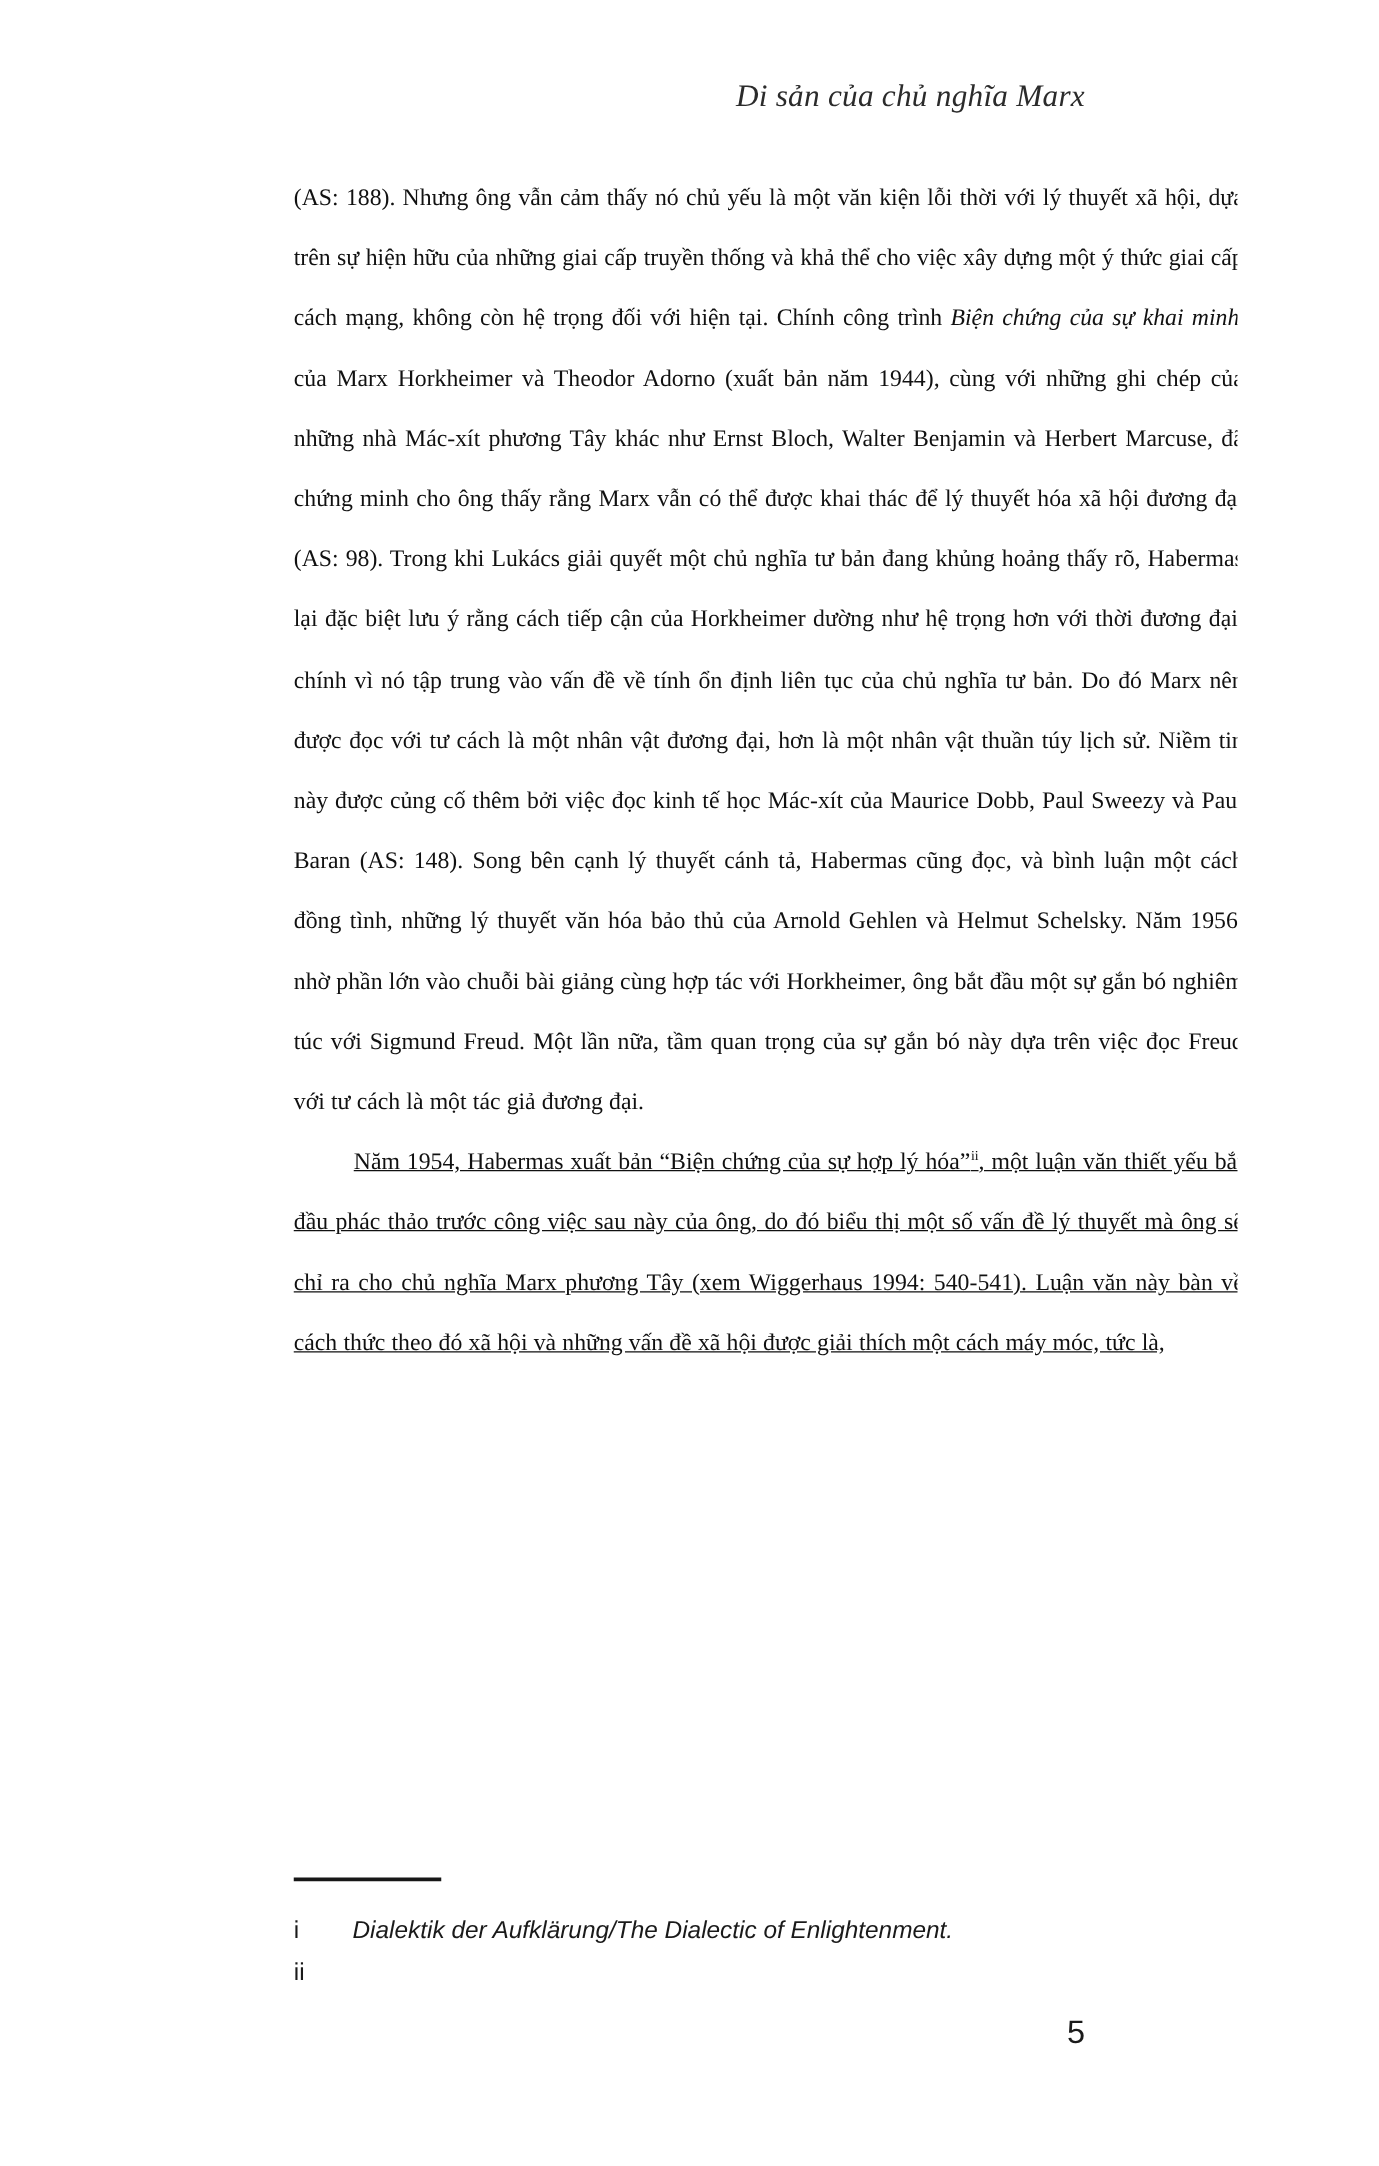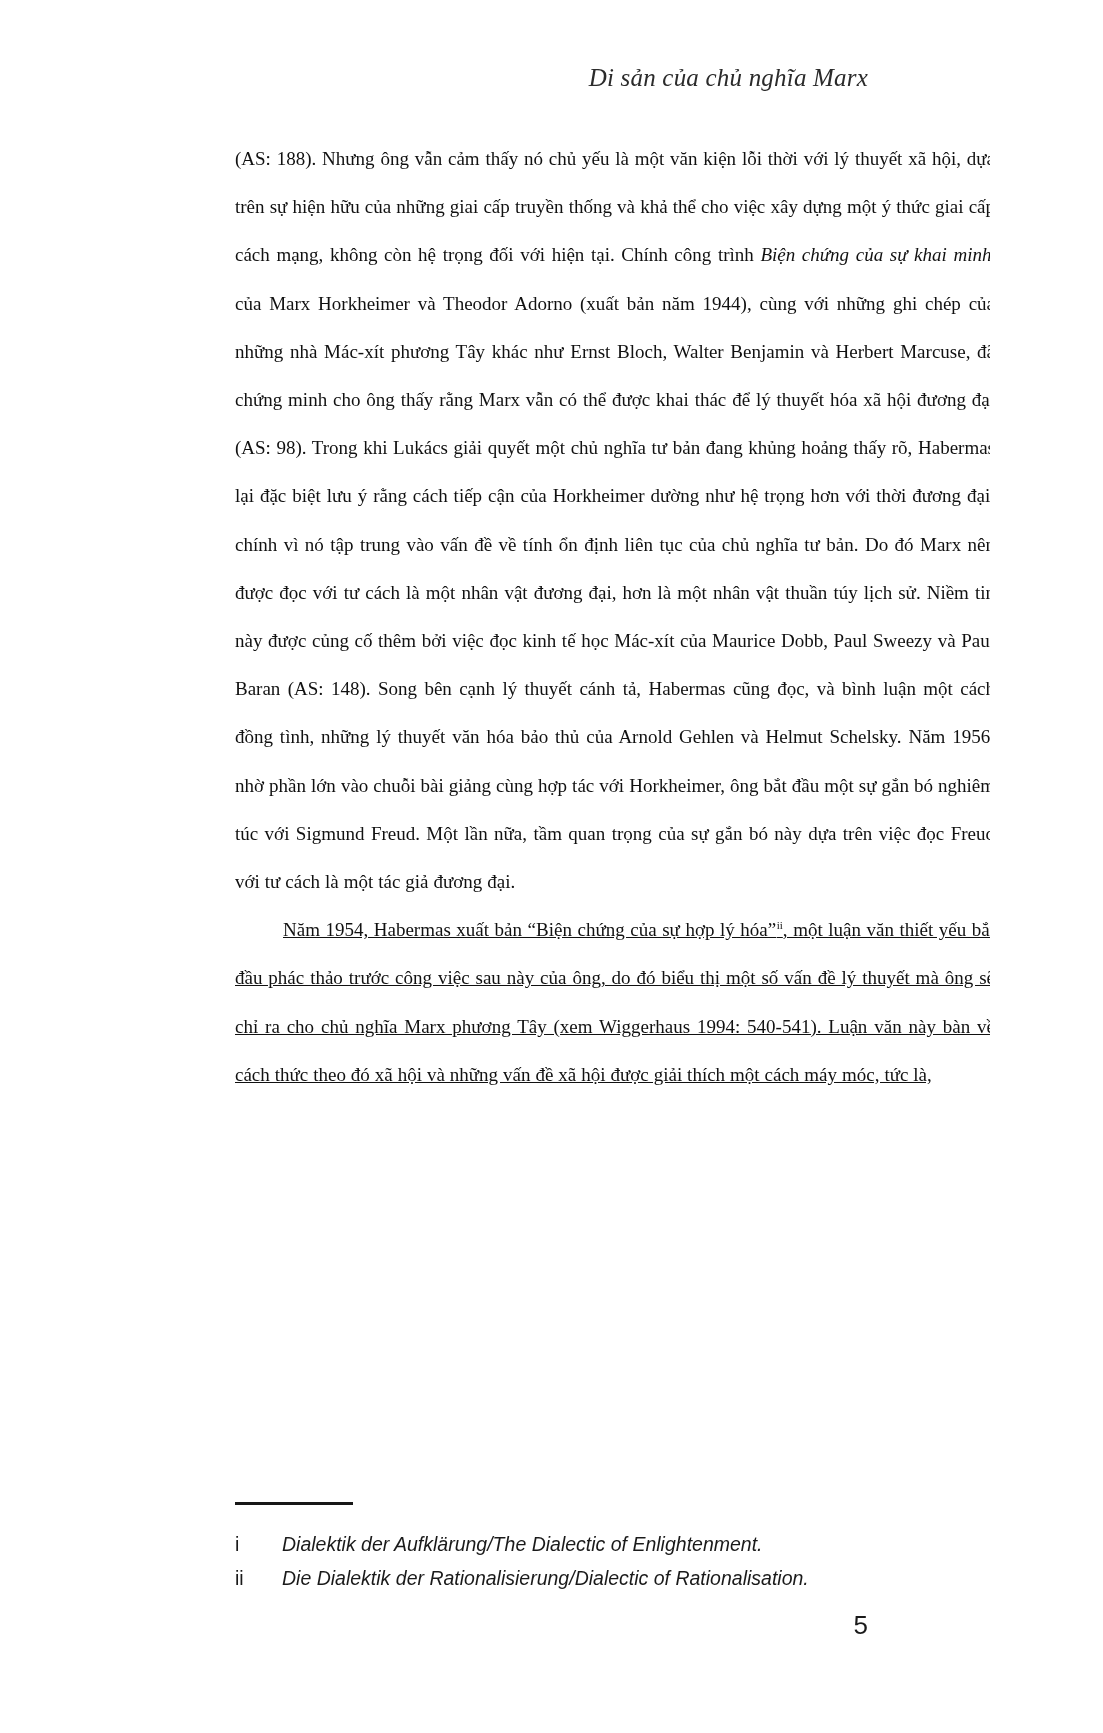"Die Dialektik der" span.footnote-text { html: <span>Die Dialektik der Rationalisierung/Dialectic of Rationalisation.</span> -> none }
